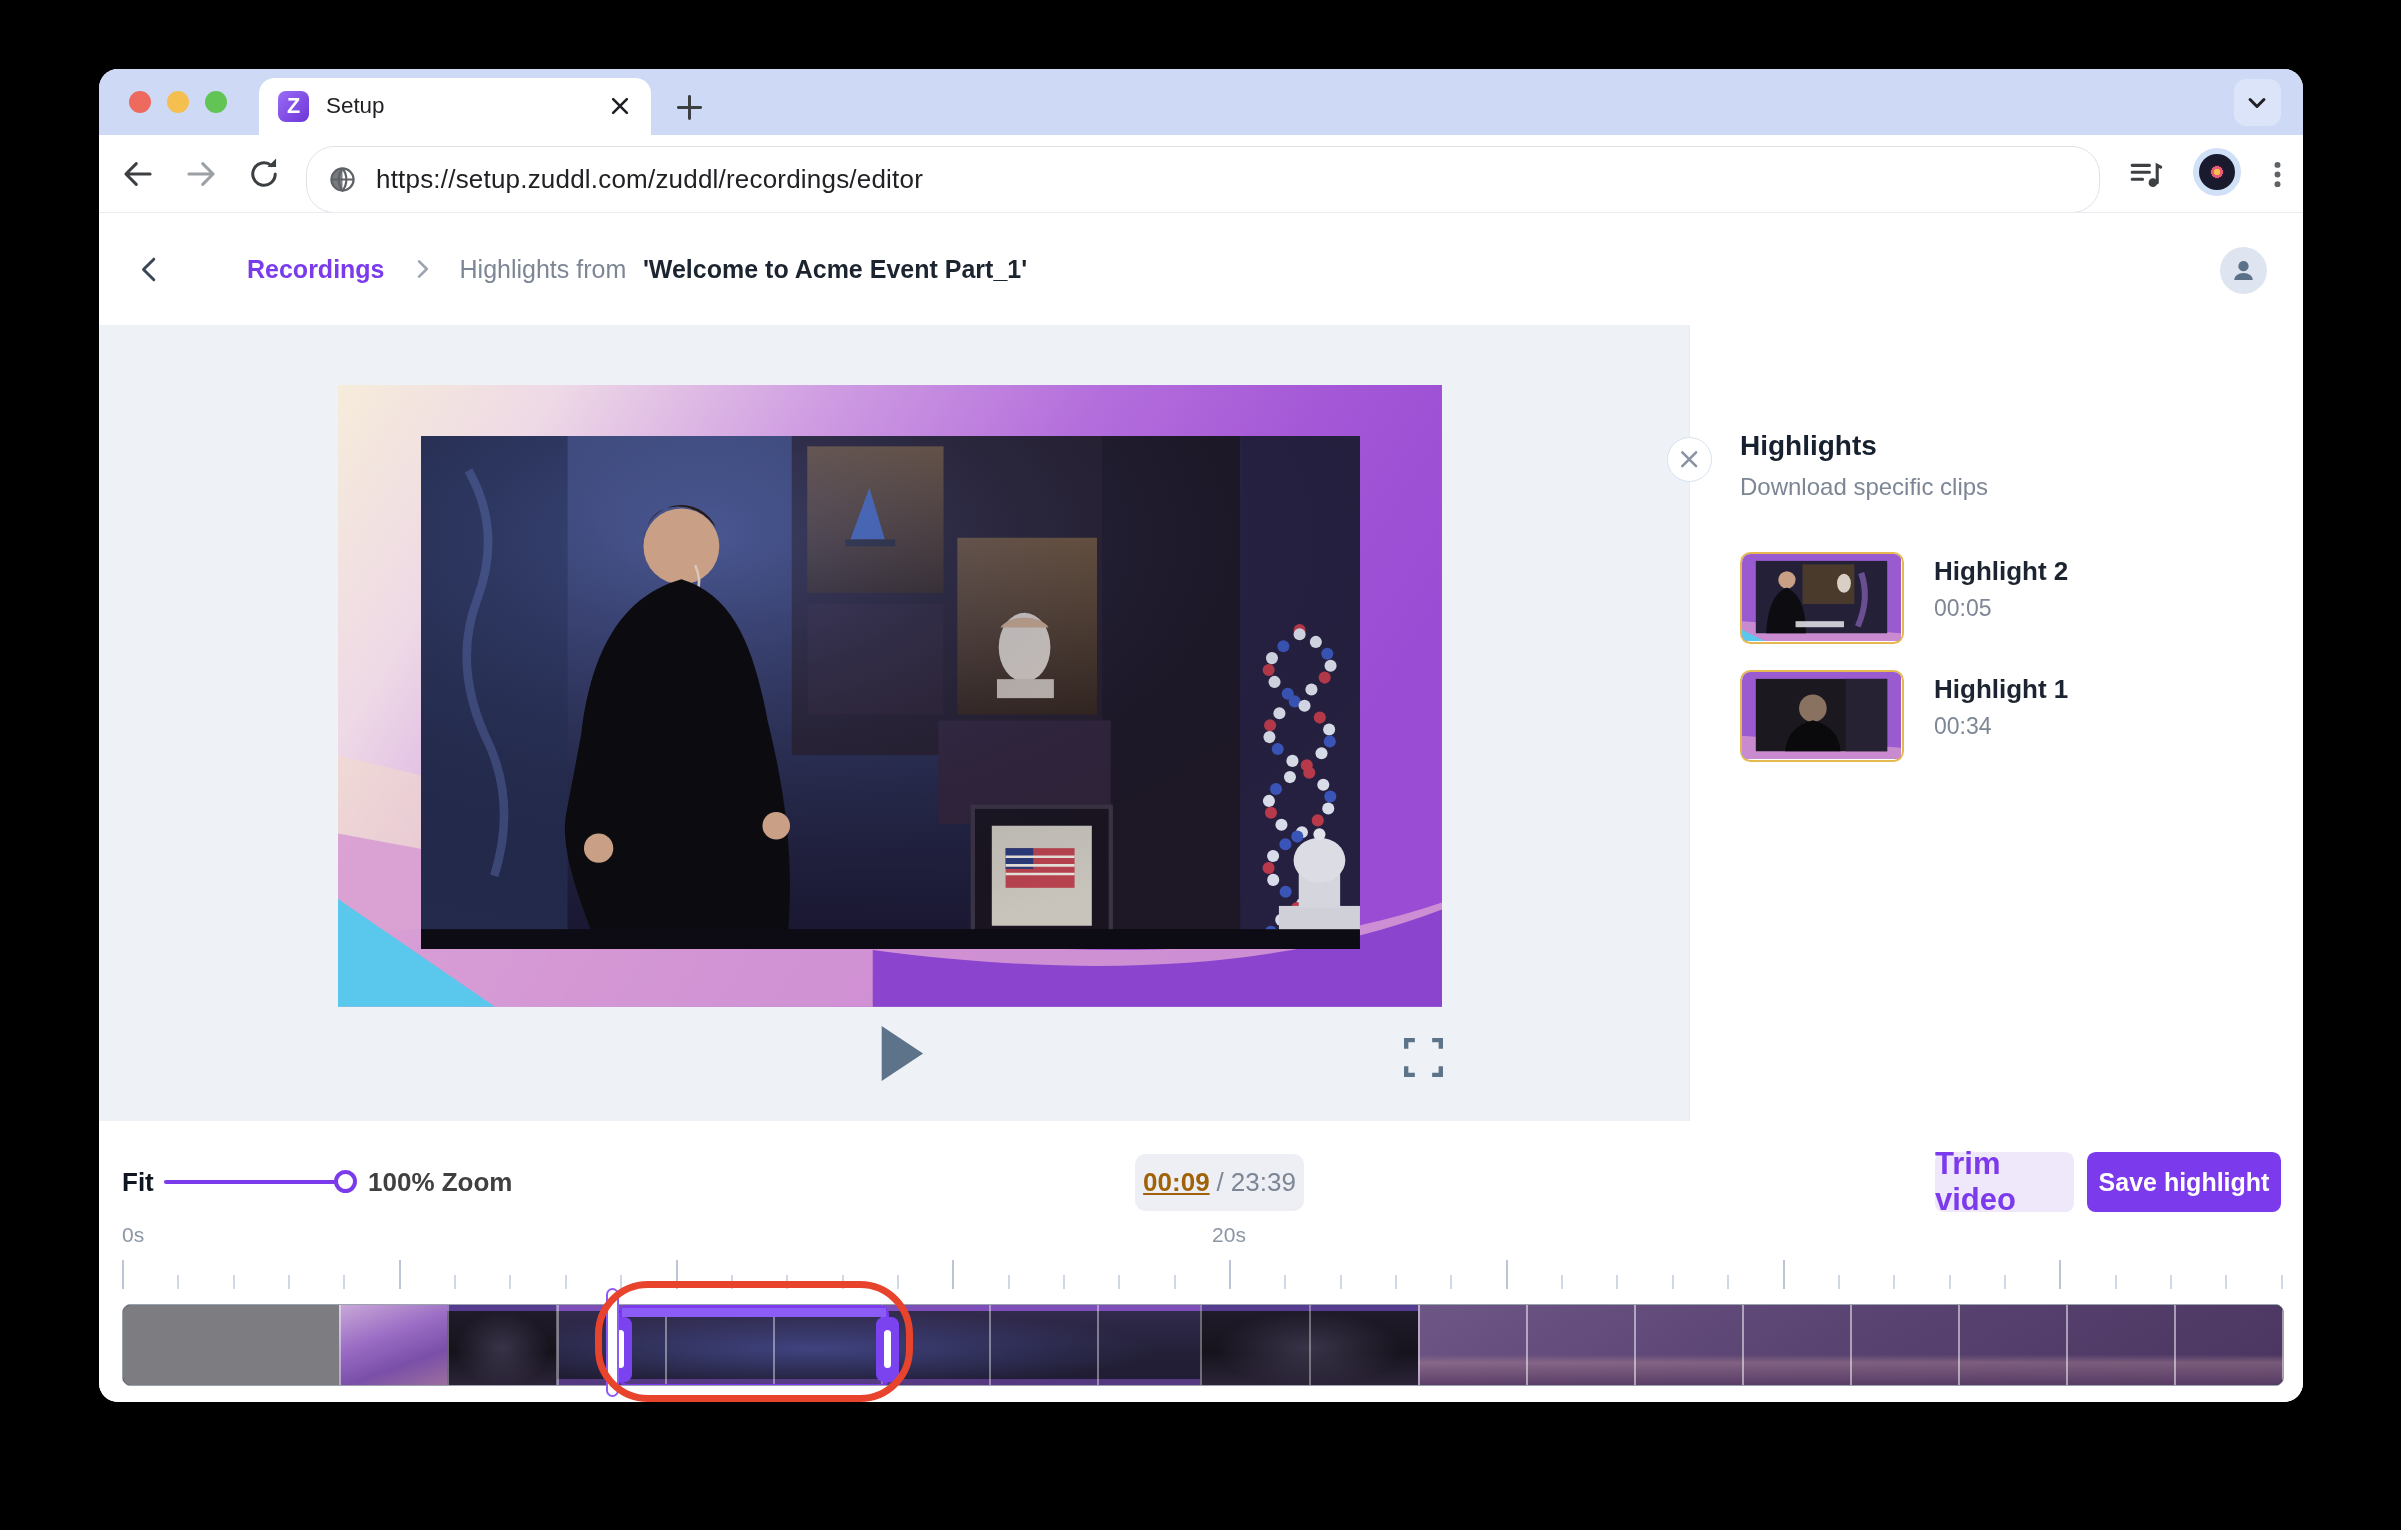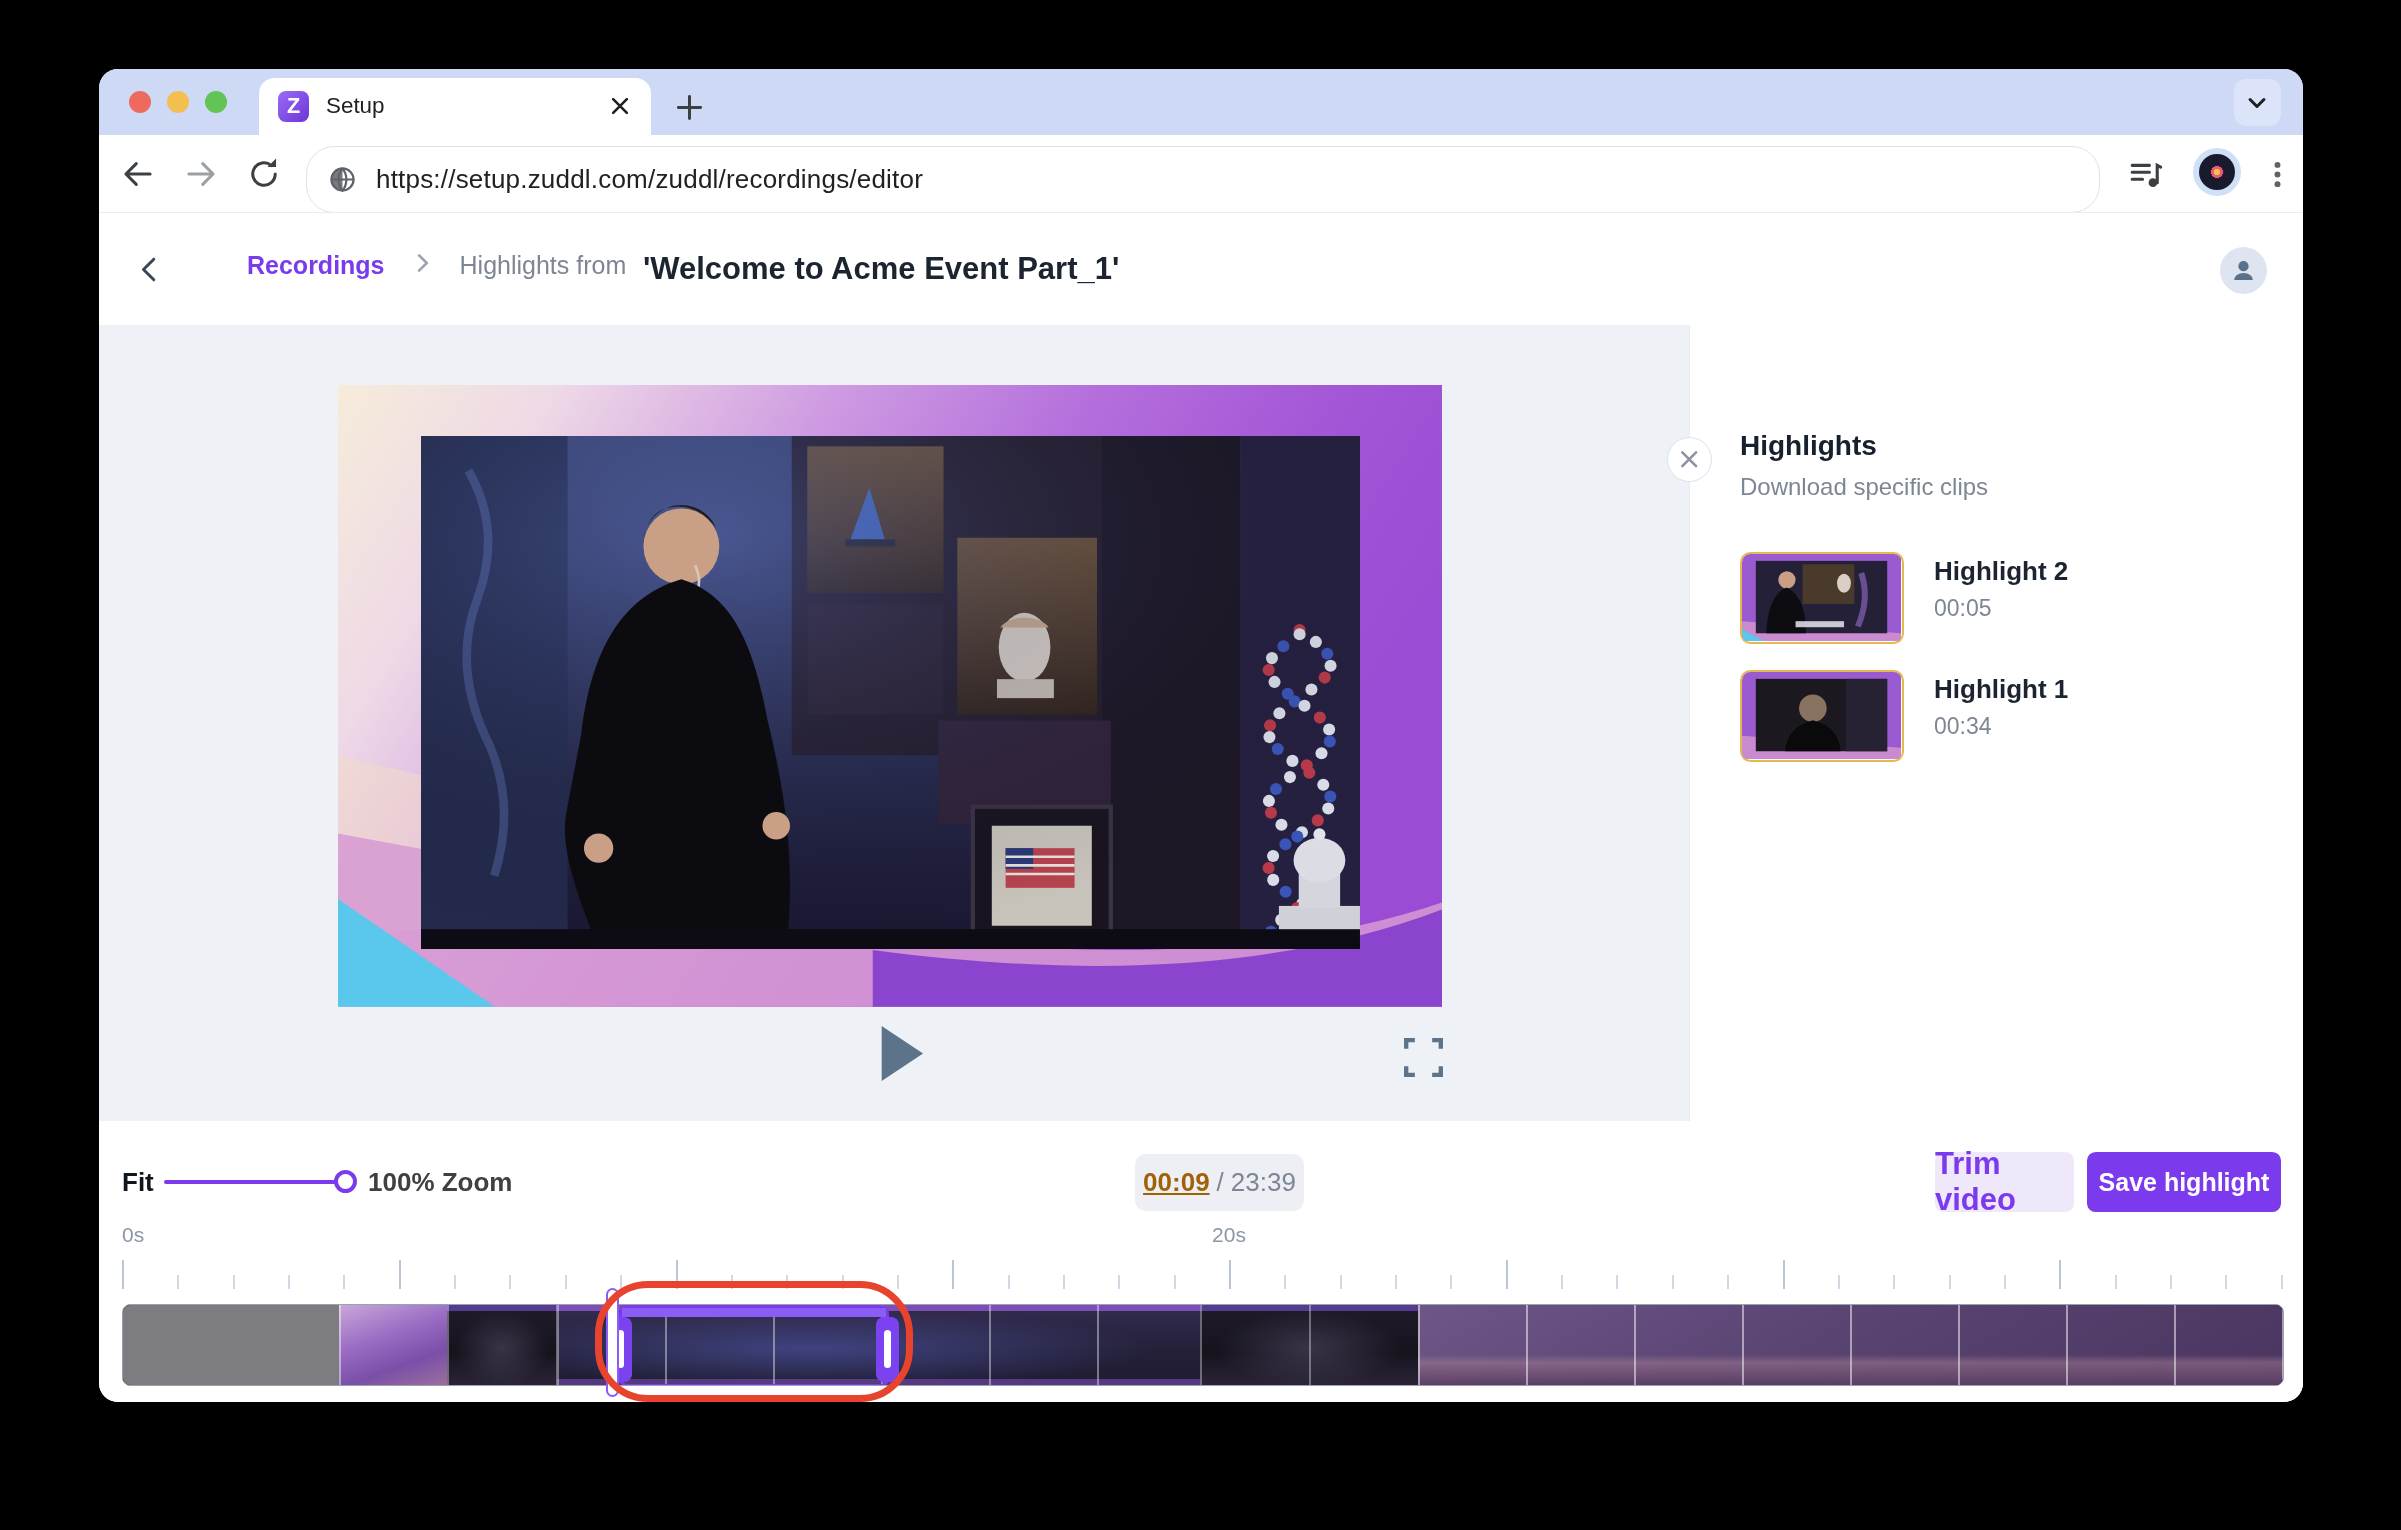"Recordings" .crumb { align-items: flex-start -> center }
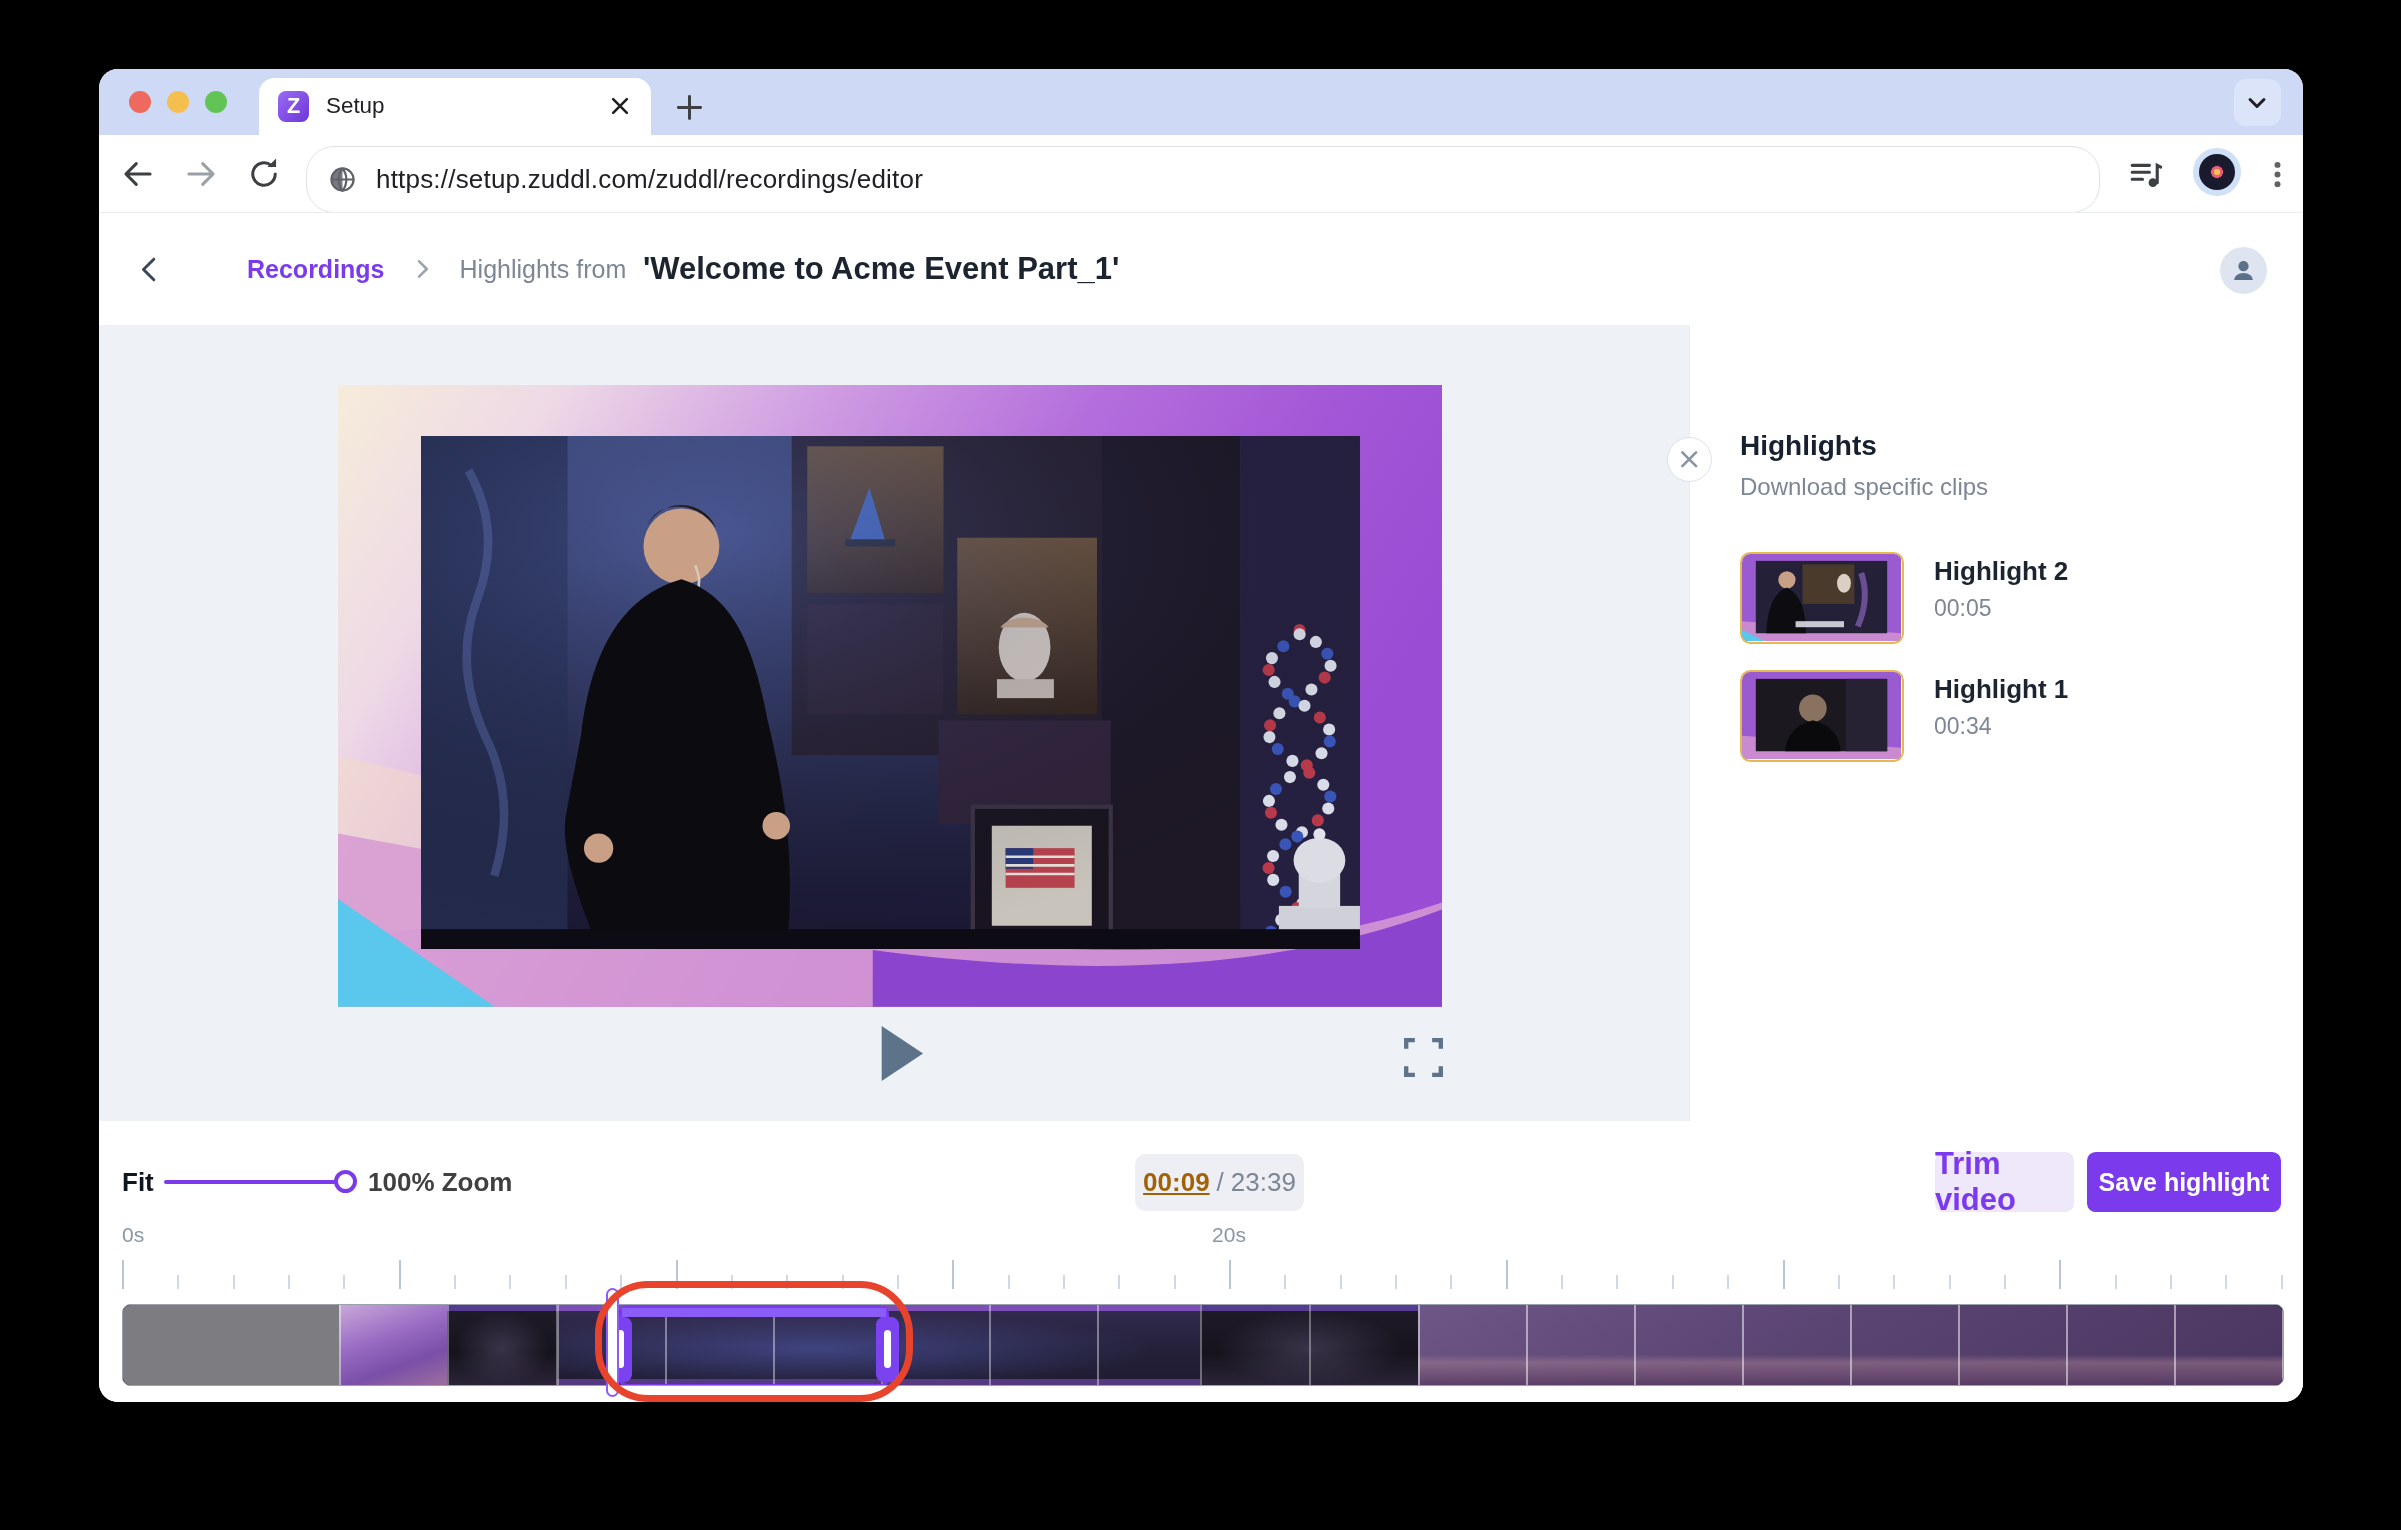"'Welcome to Acme Event Part_1'" .crumb-title { font-size: 31px -> 25px }
